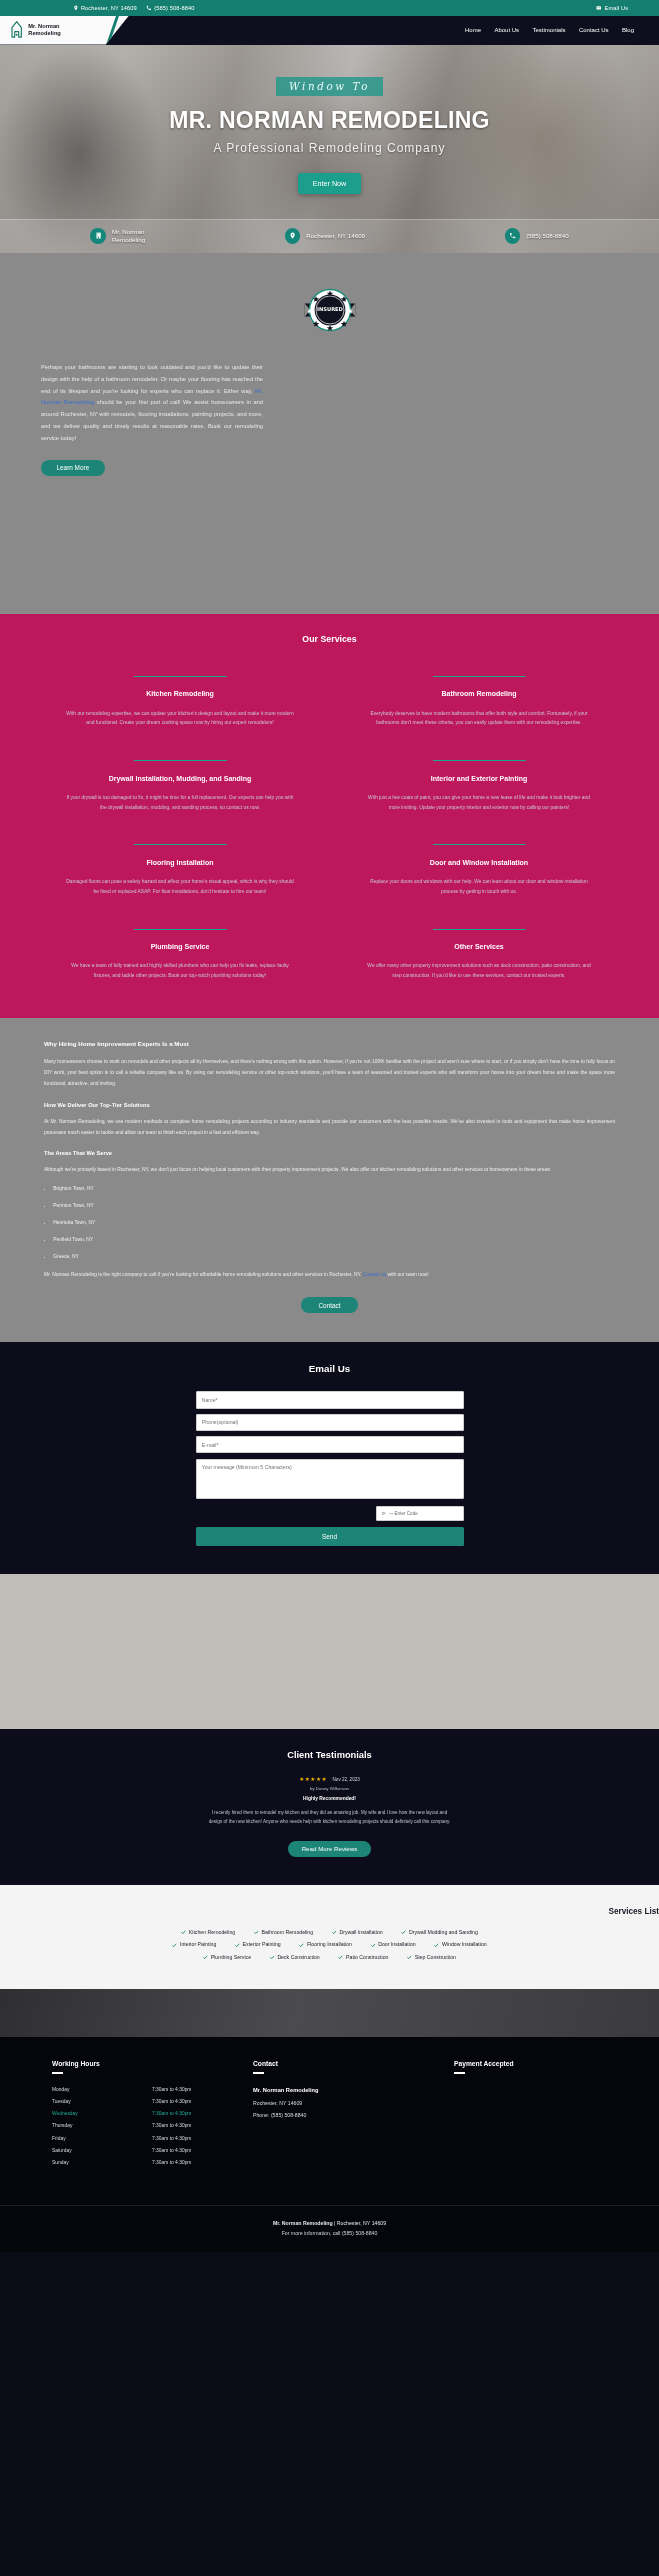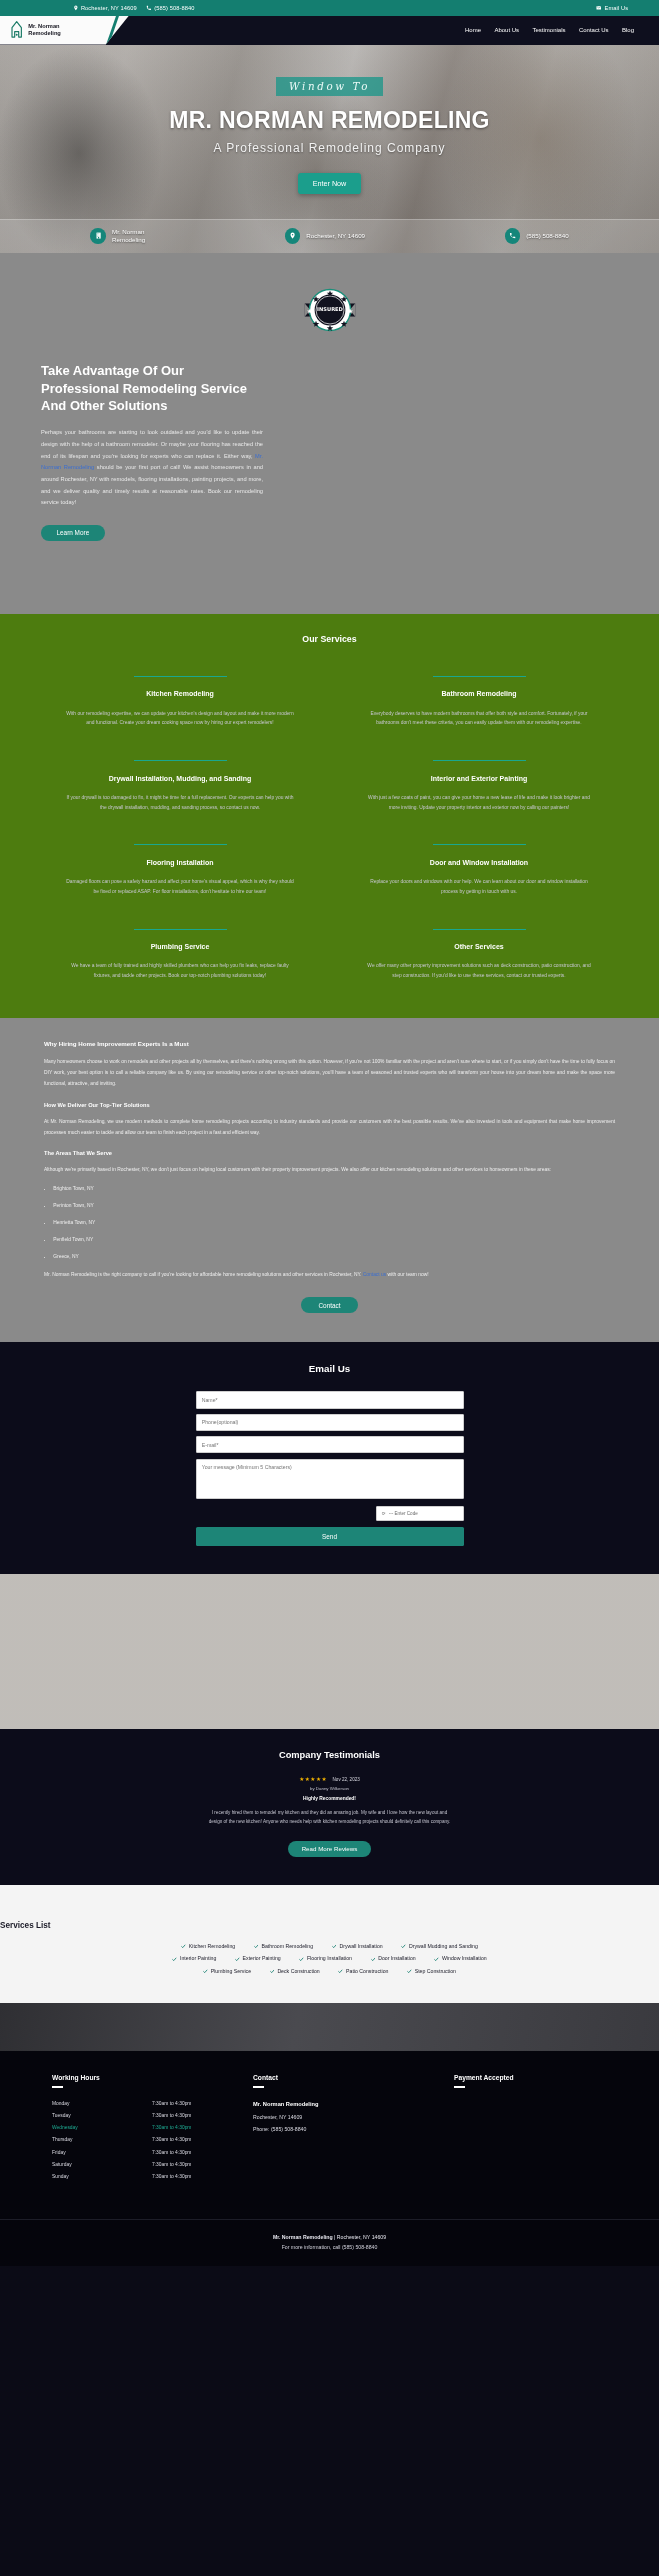"Take Advantage Of Our Professional" h2 { html: <h2>Take Advantage Of Our Professional Remodeling Service And Other Solutions</h2> -> none }
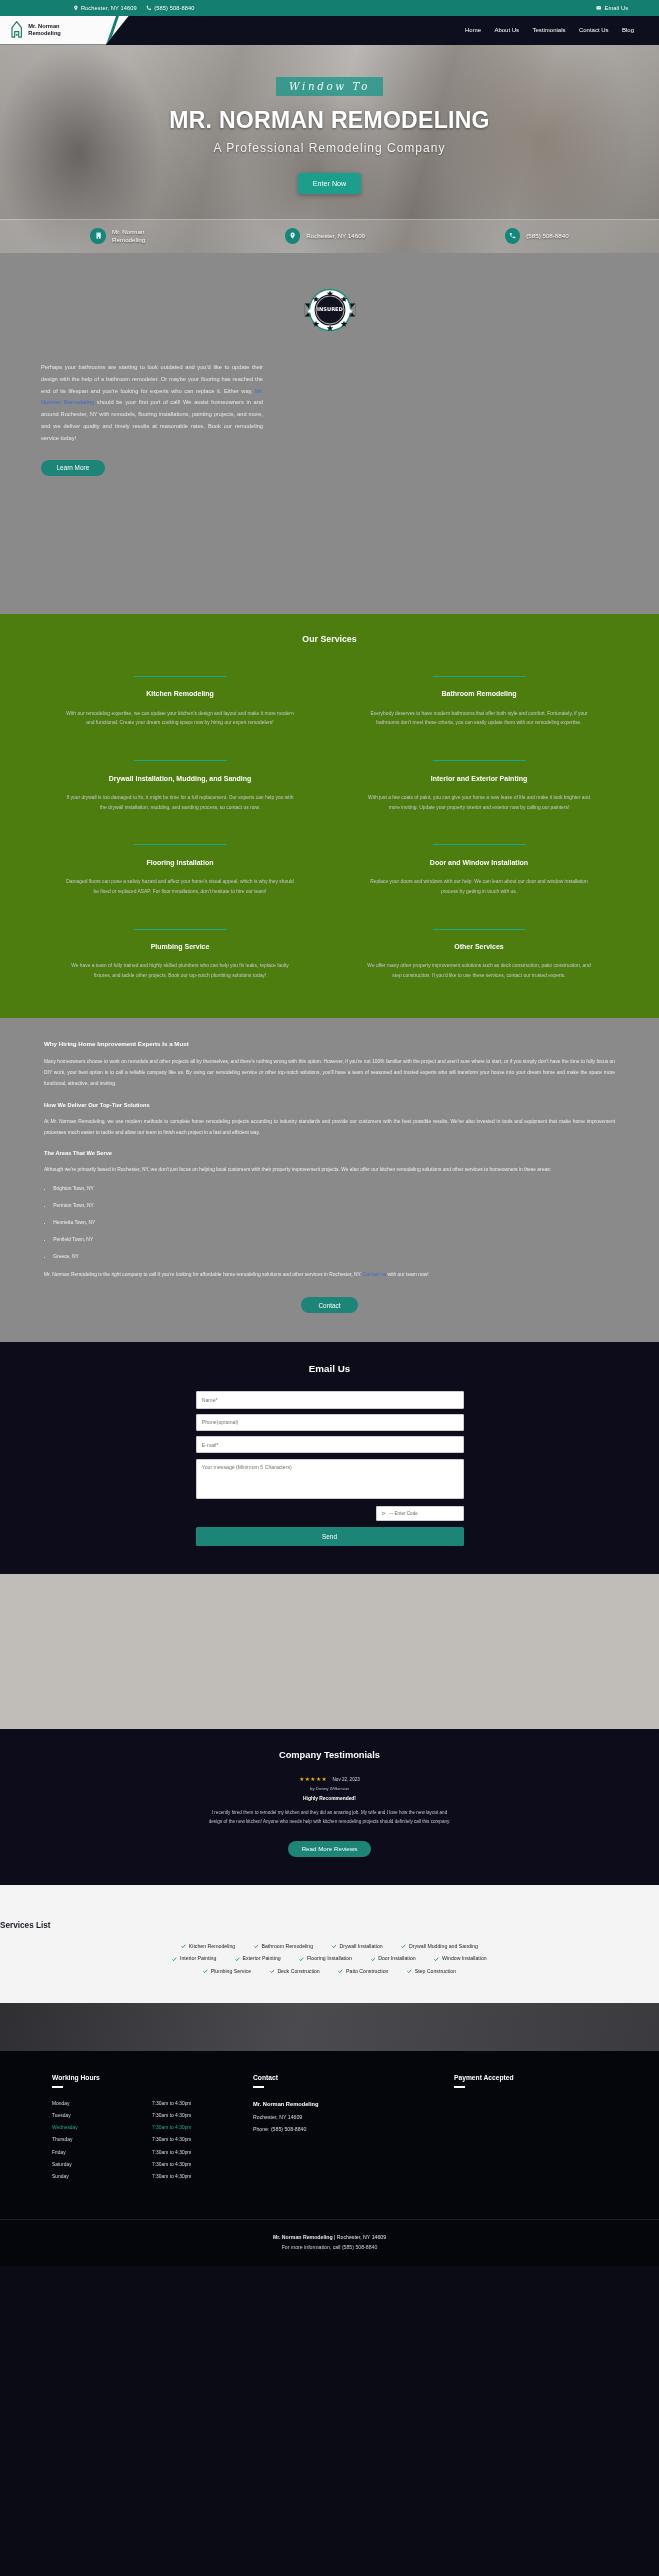"Our Services" .services { background: #4d7c0f -> #be185d }
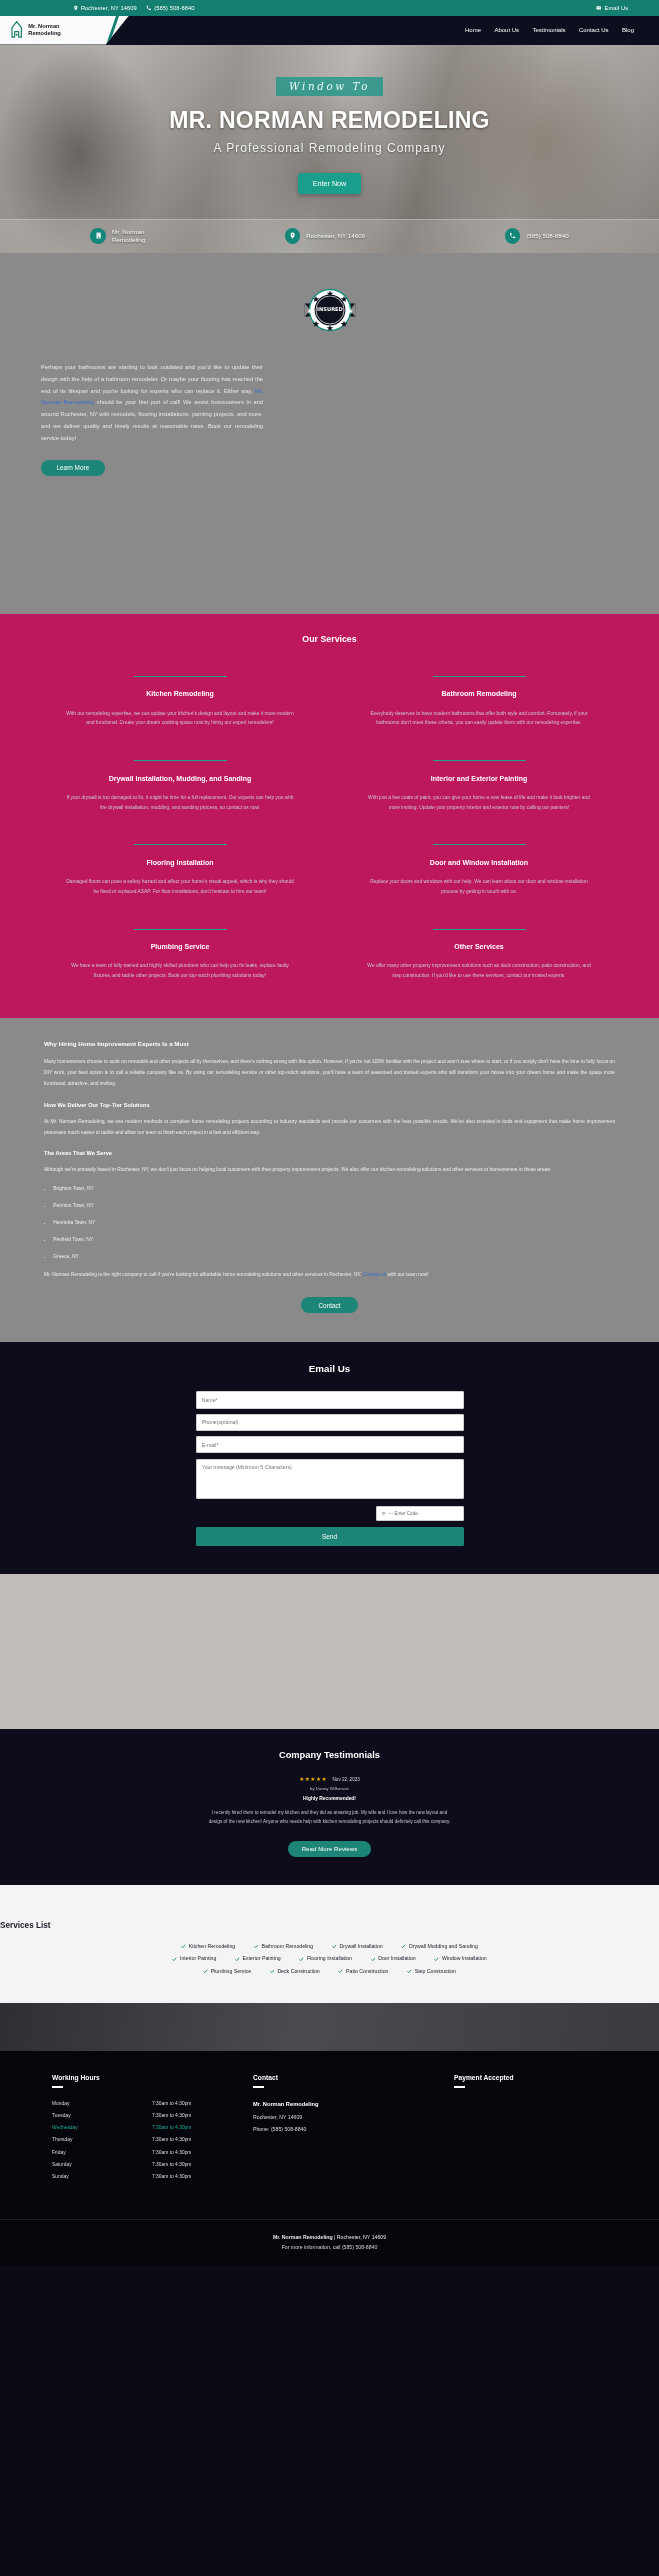"Company Testimonials" h2 { text: Company -> Client }
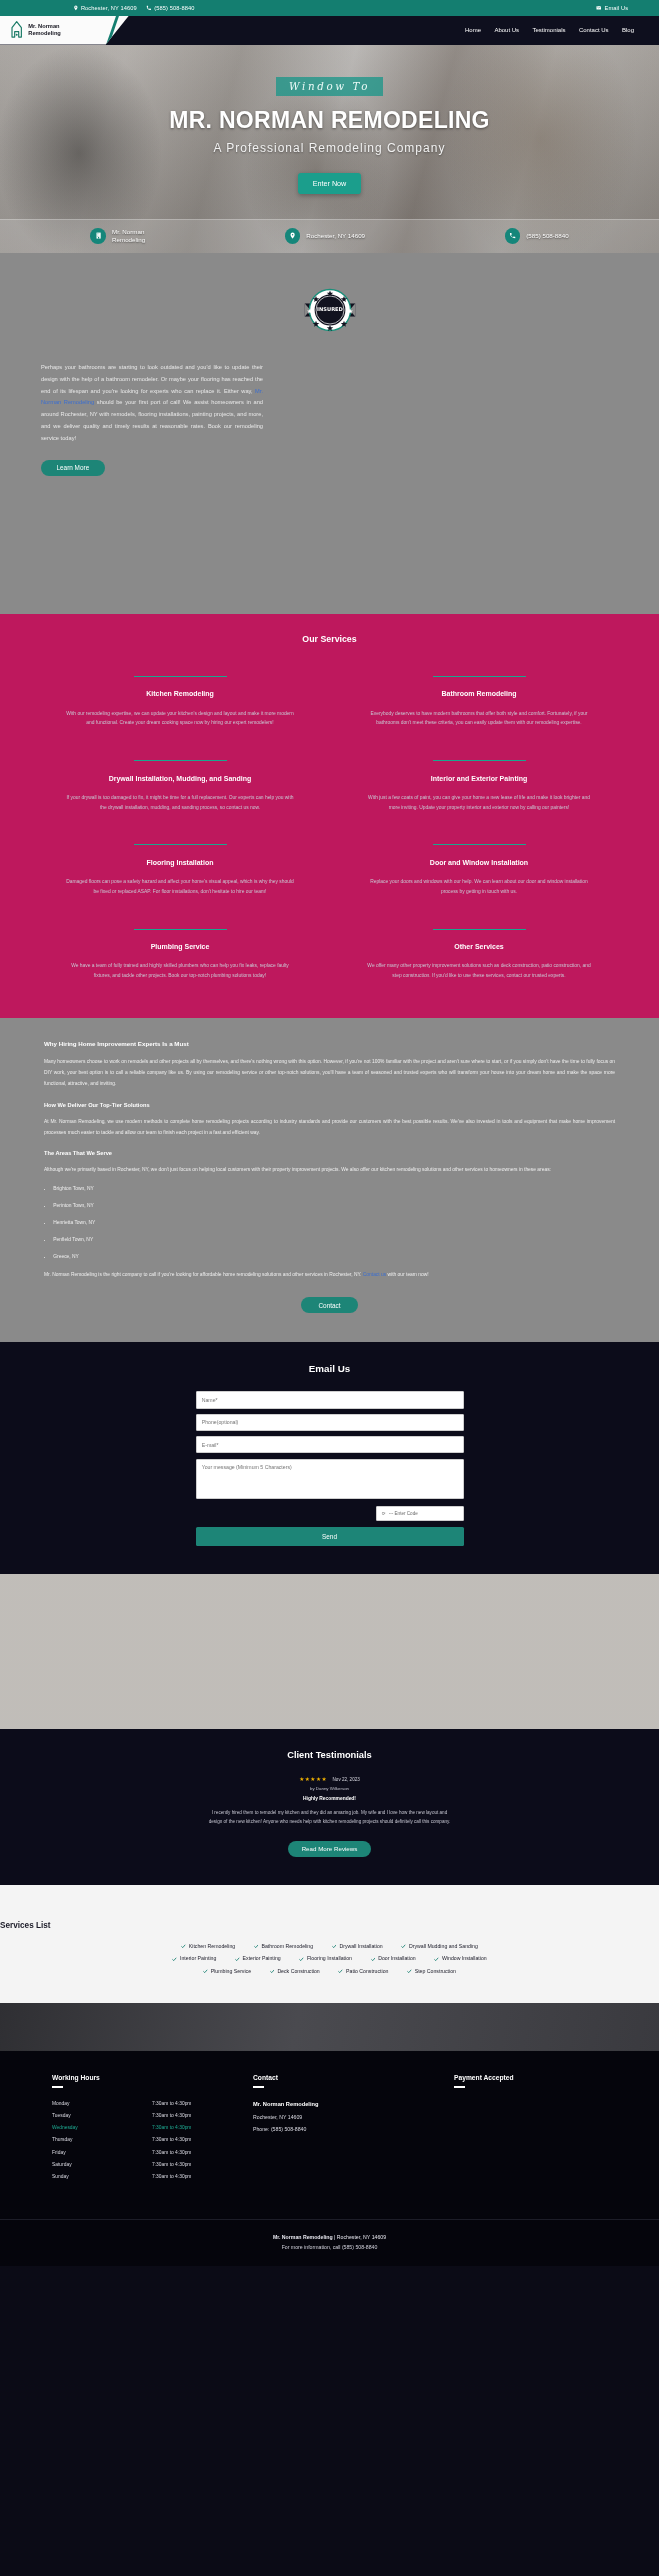"Services List" .svclist { padding: 36px 0 23px -> 22px 0 23px; text-align: left -> right }
